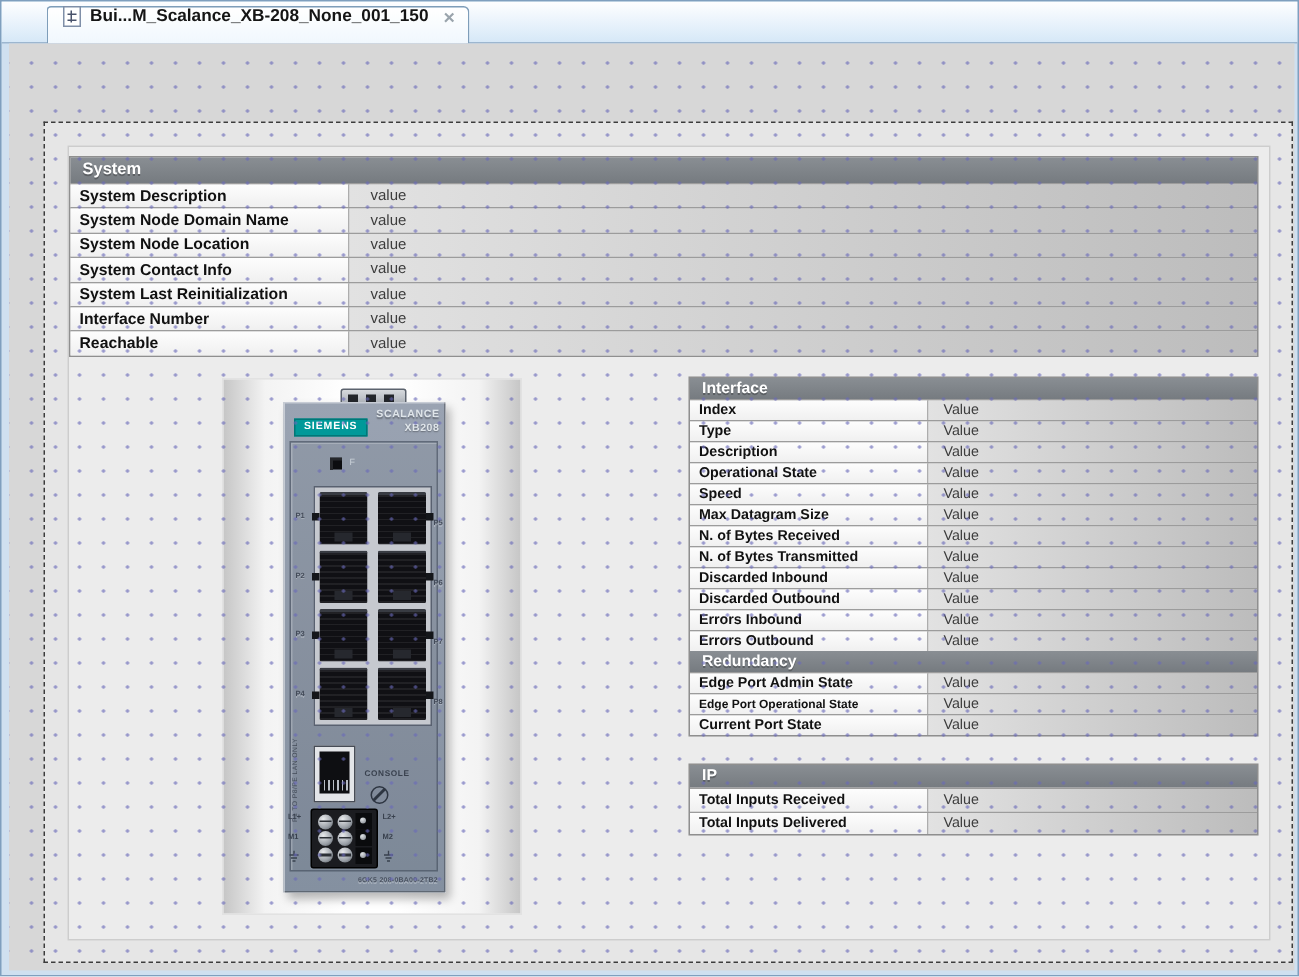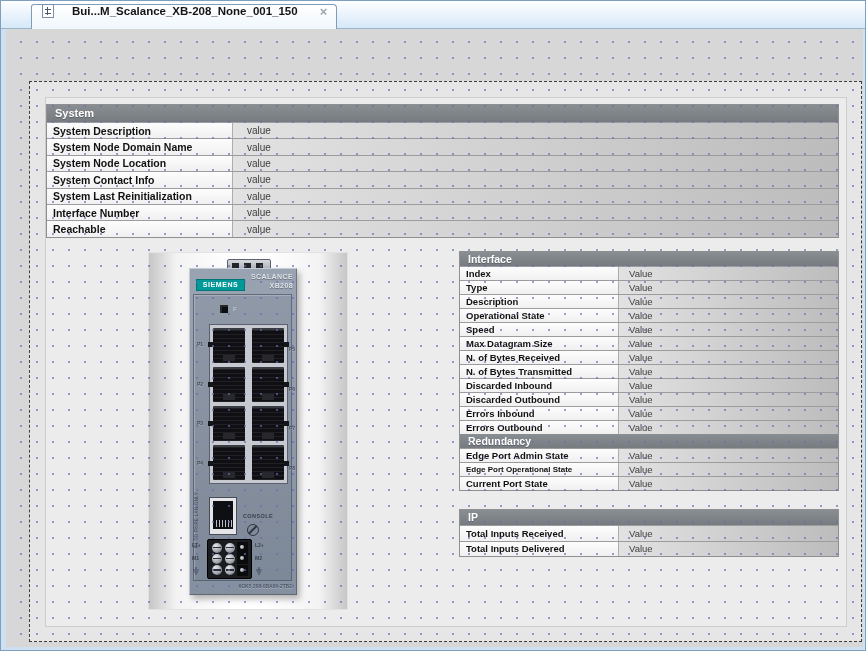"Bui...M_Scalance_XB-208_None_001_150" #tab { gap: 18px -> 6px }
